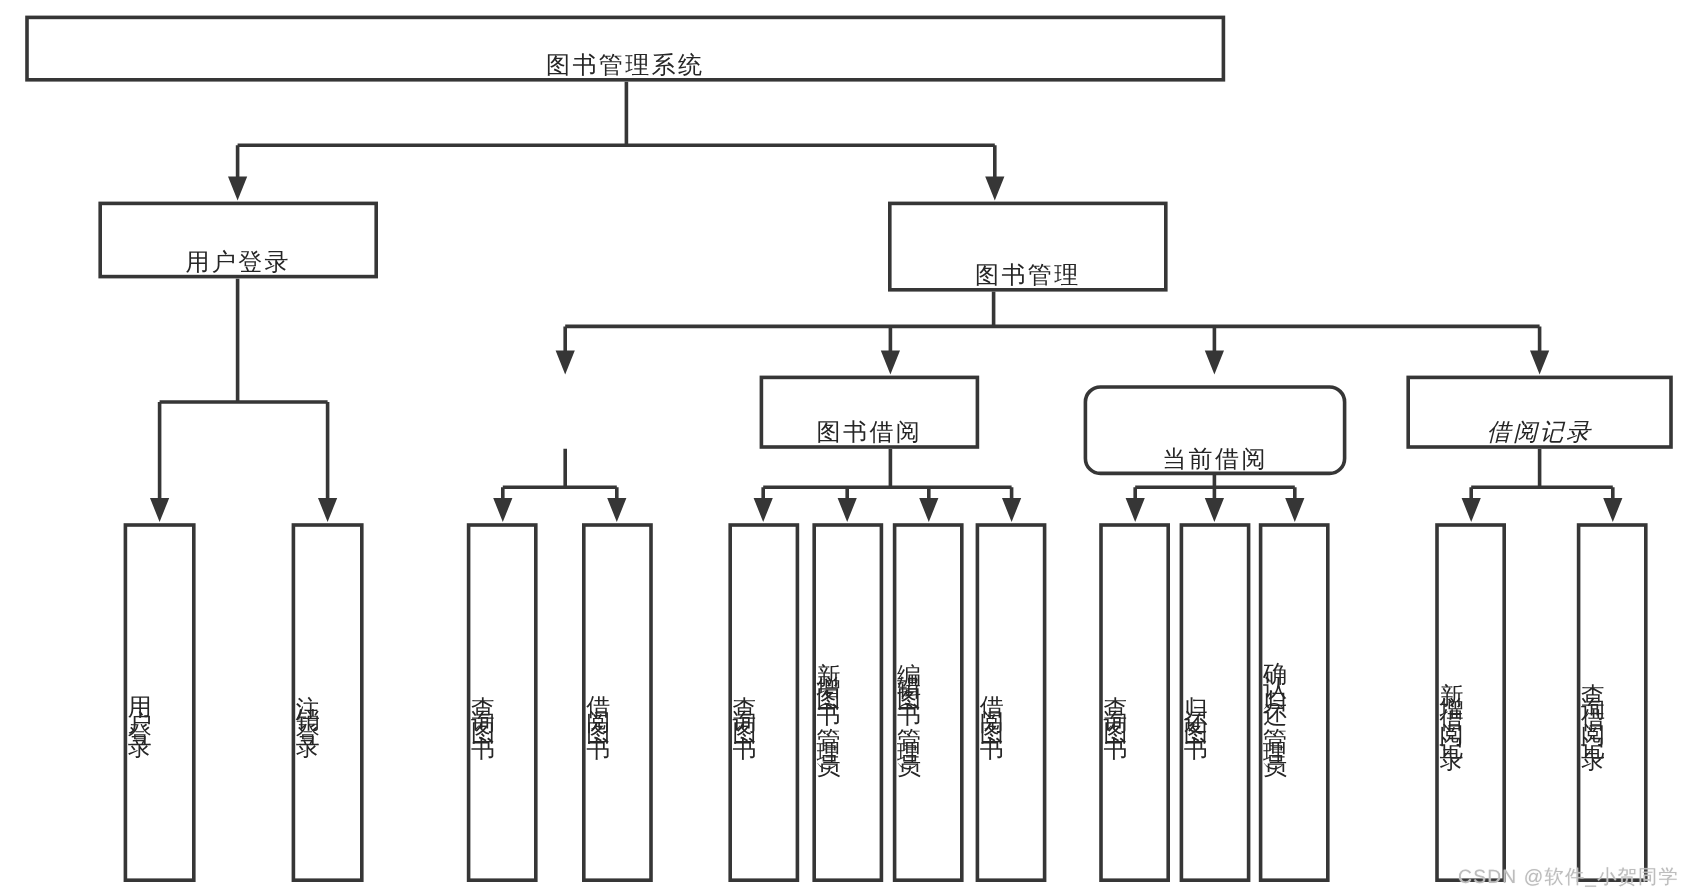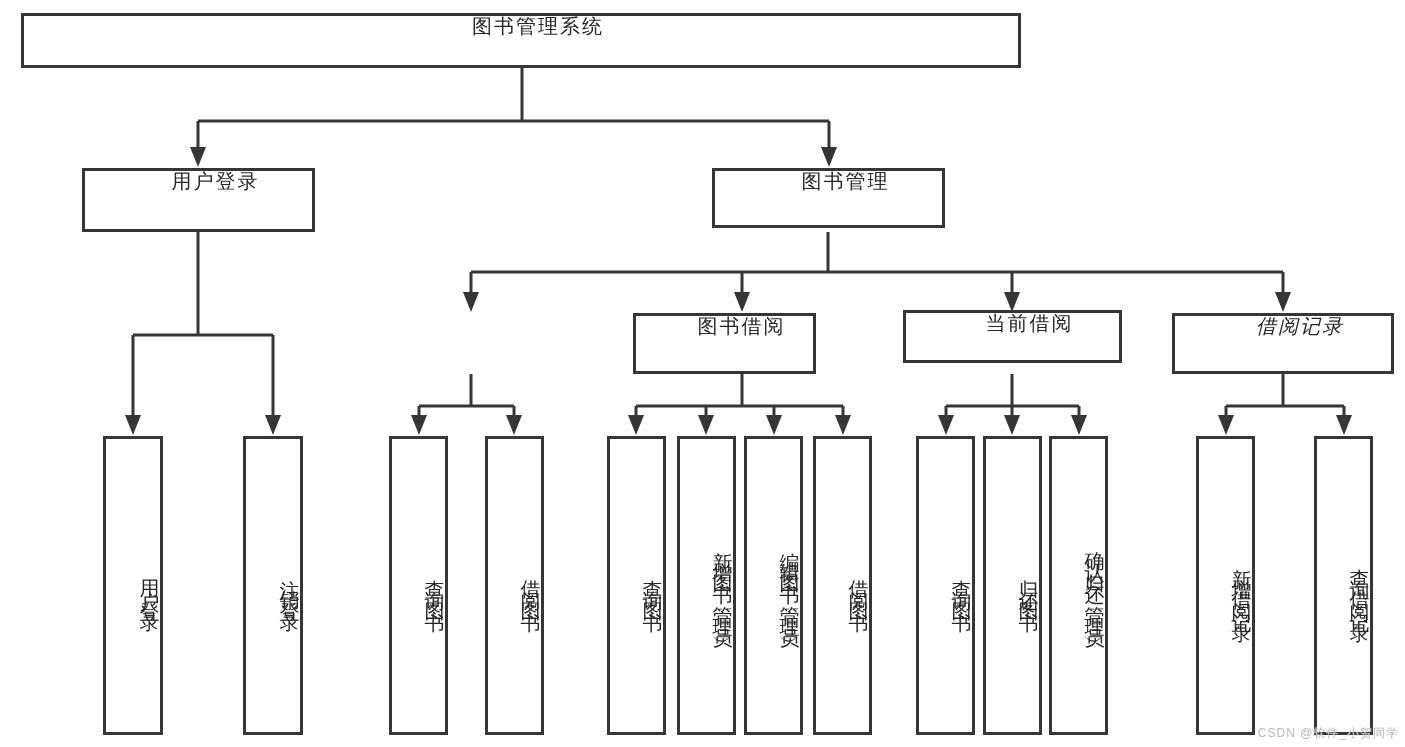"图书管理系统" .node { align-items: flex-start -> flex-end; padding-left: 34px -> none }
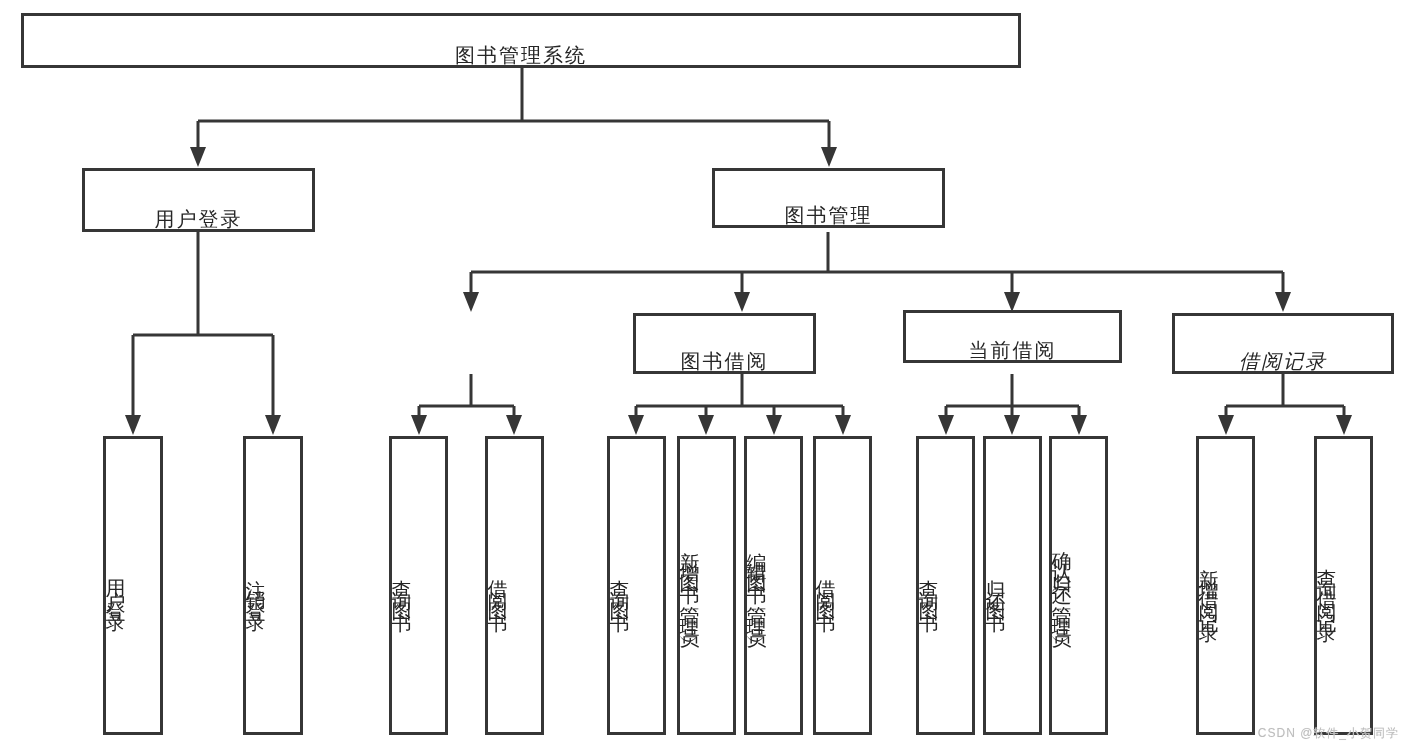"图书管理" div.node { height: 60px -> 75px; left: 712px -> 740px }
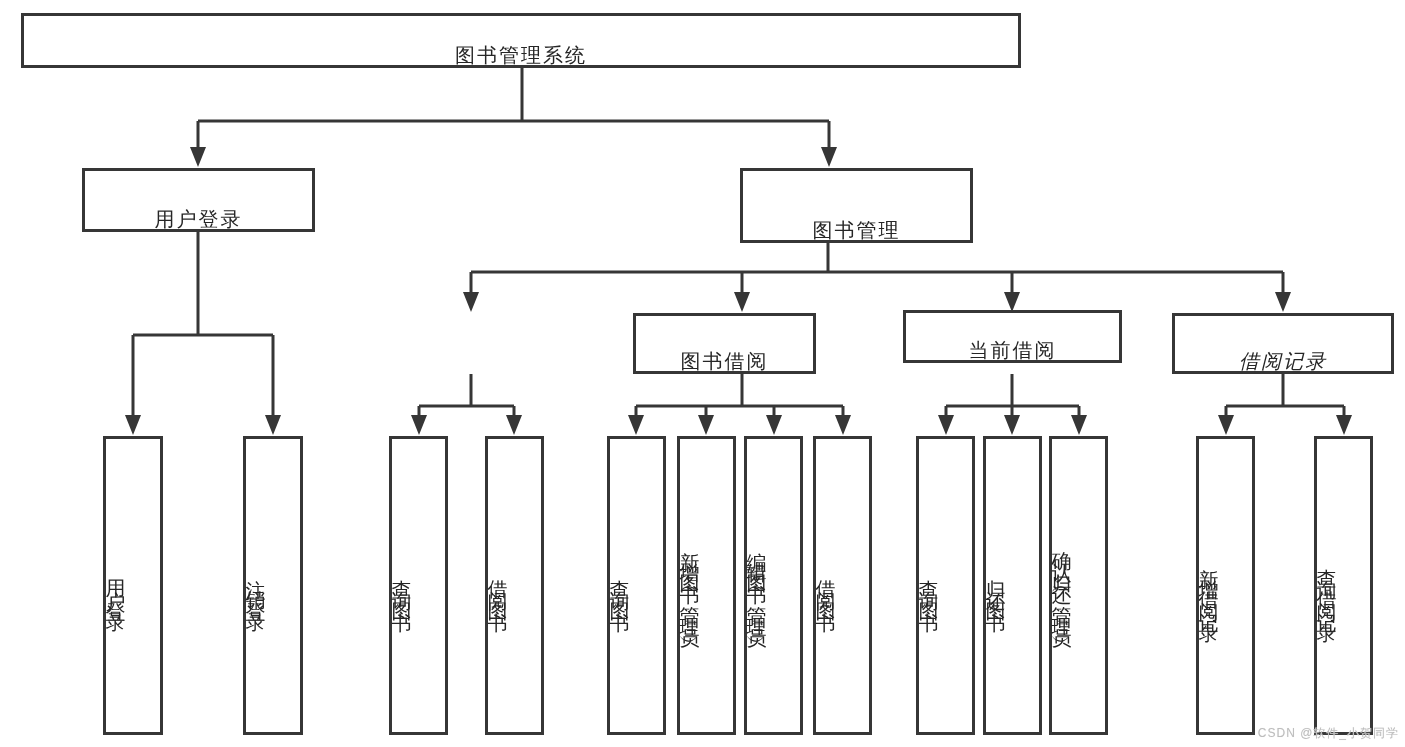"当前借阅" div.node { border-radius: none -> 14px; height: 53px -> 75px; top: 310px -> 321px }
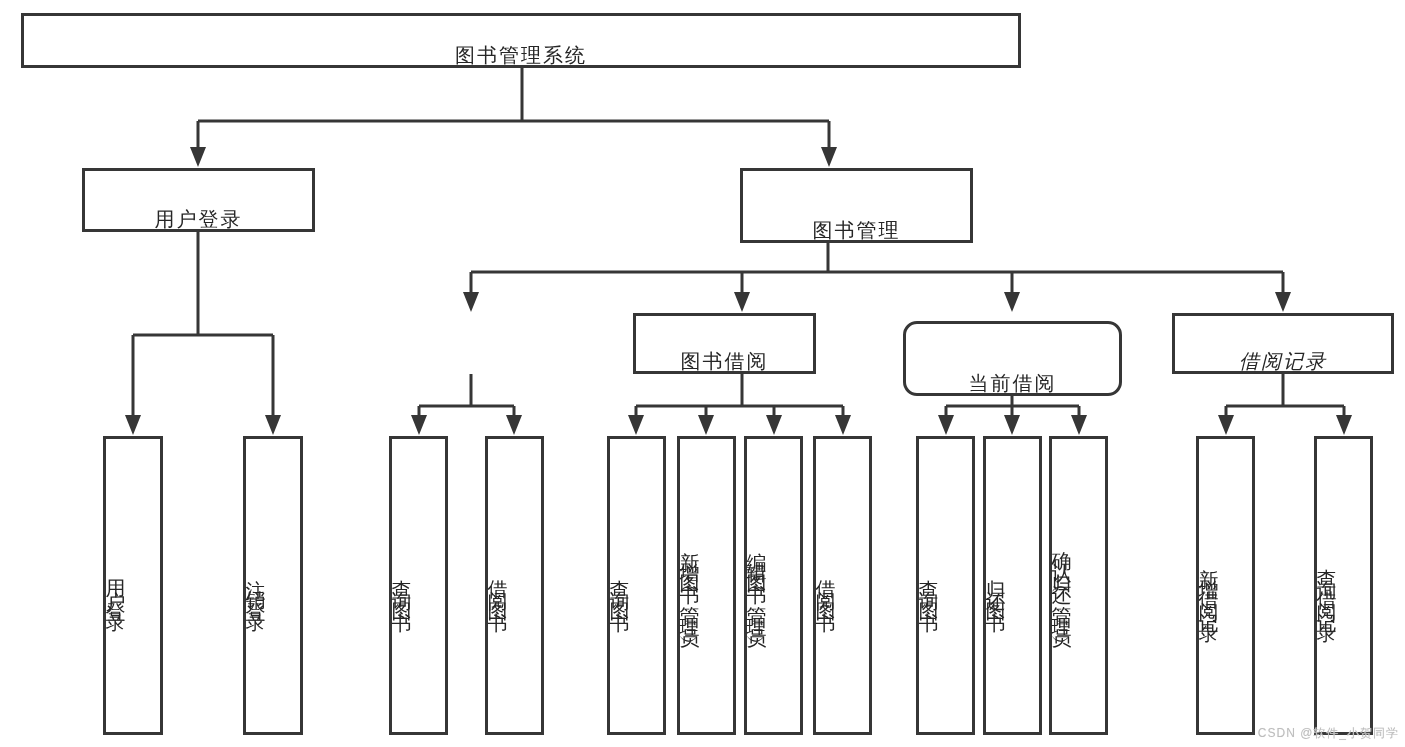"CSDN @软件_小贺同学" #watermark { font-size: 12px -> 16px }
